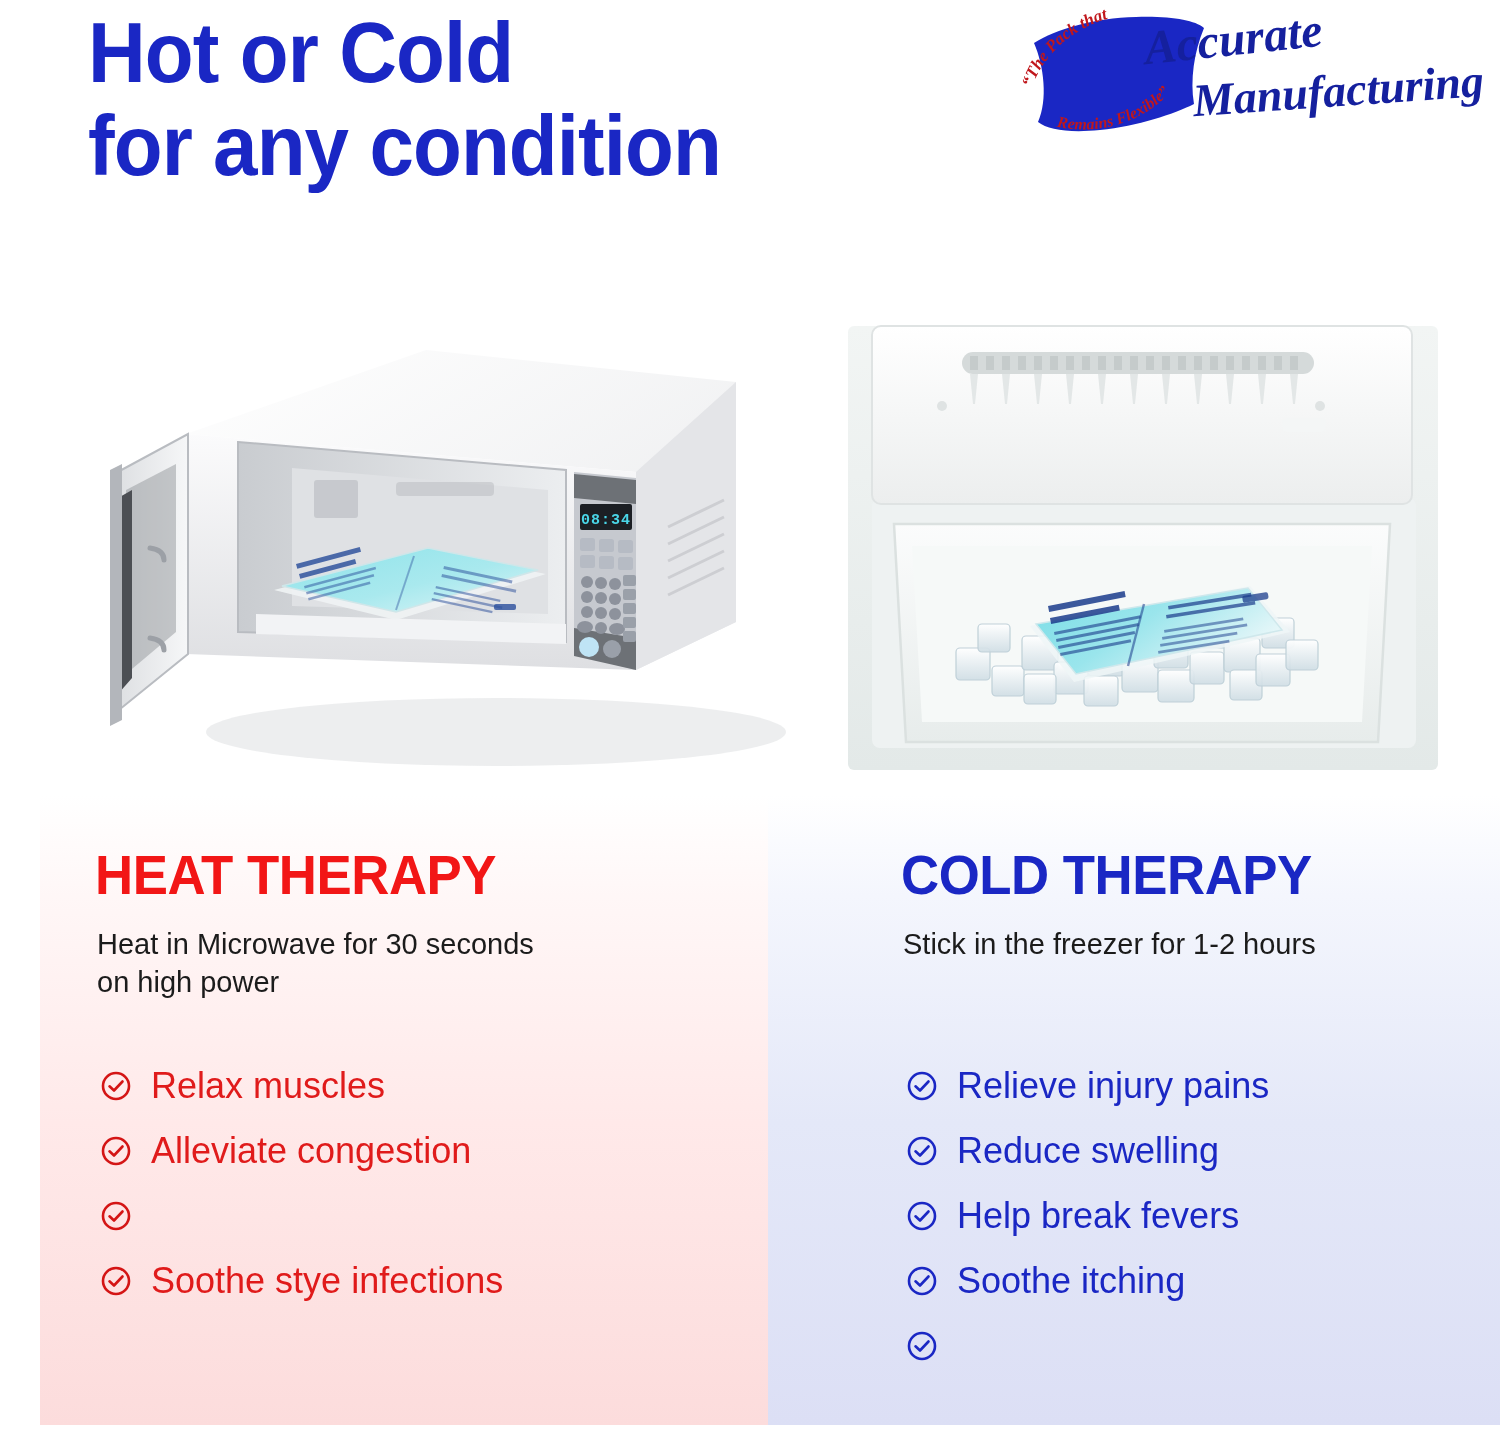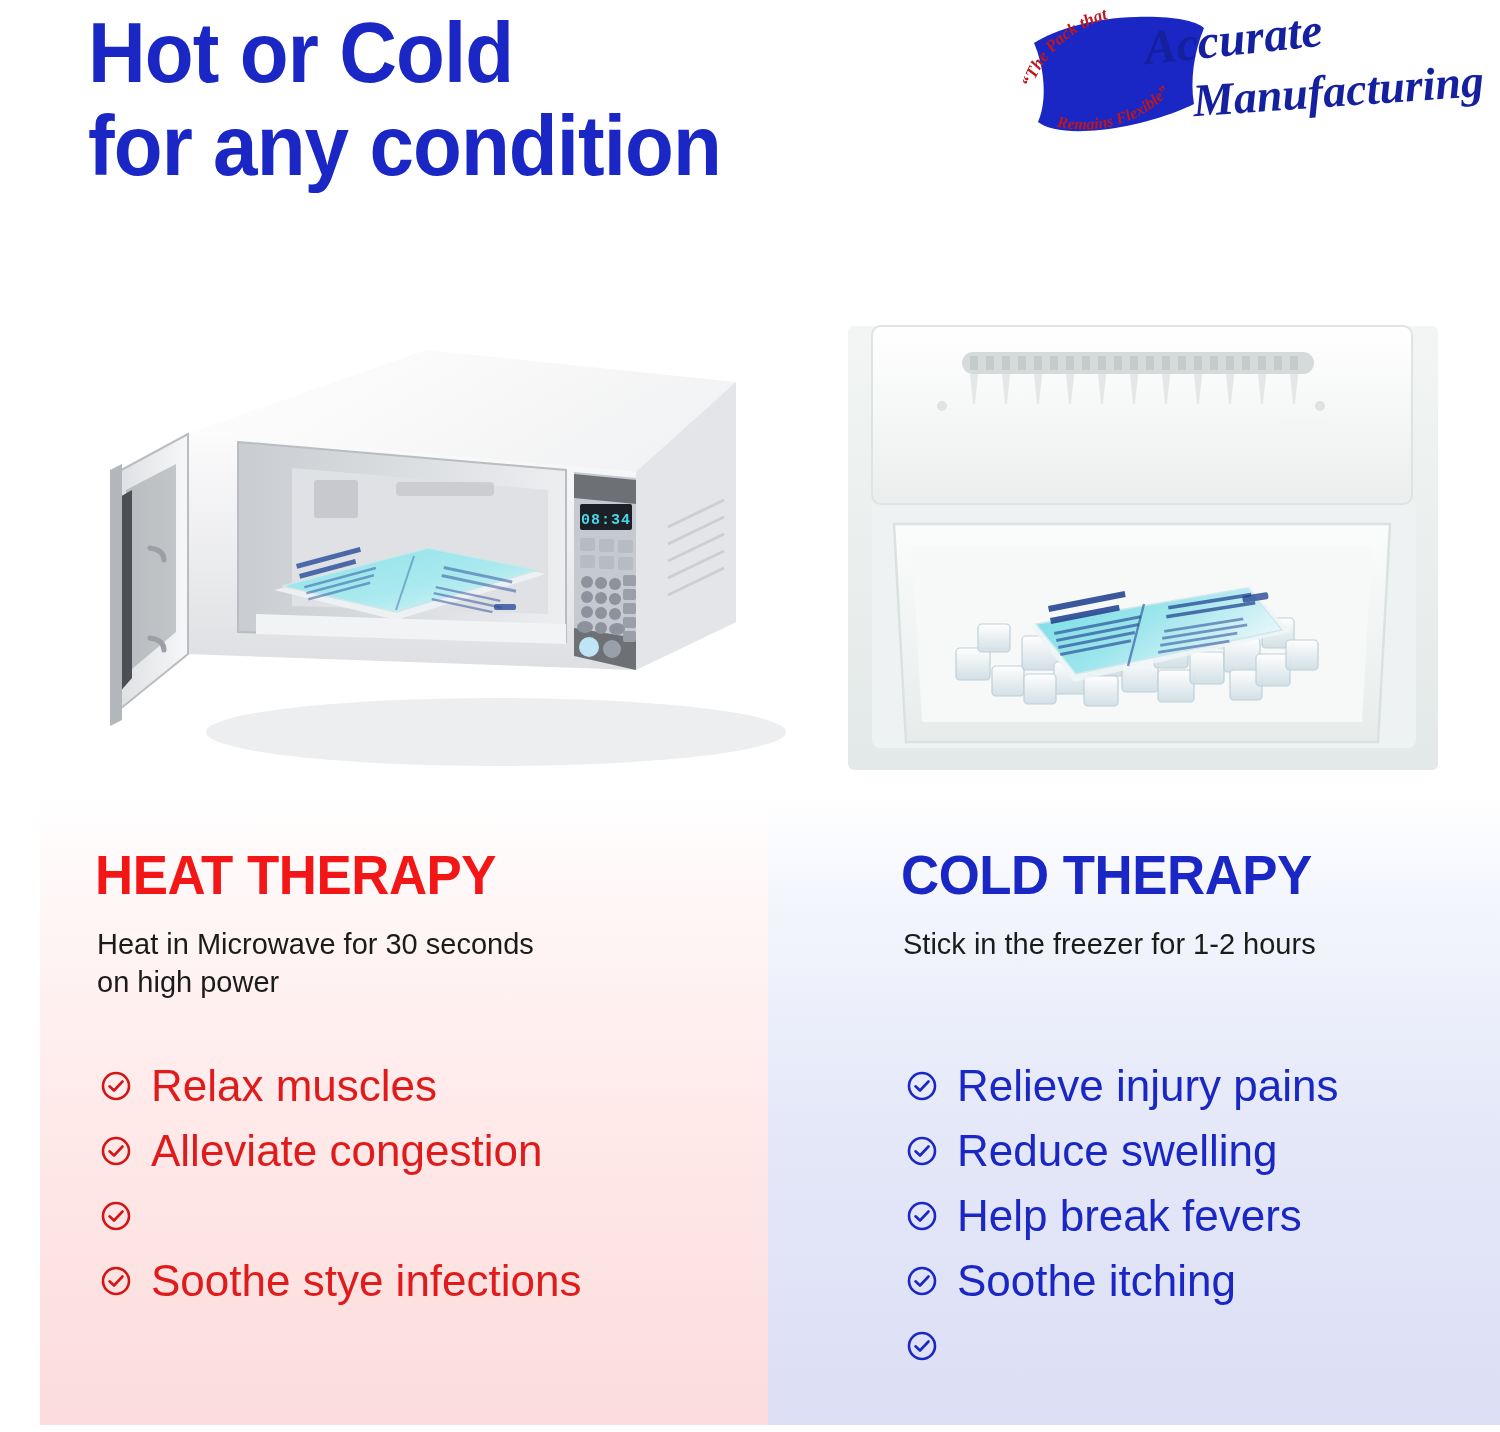"Relax muscles" .benefit { font-size: 44px -> 36px }
